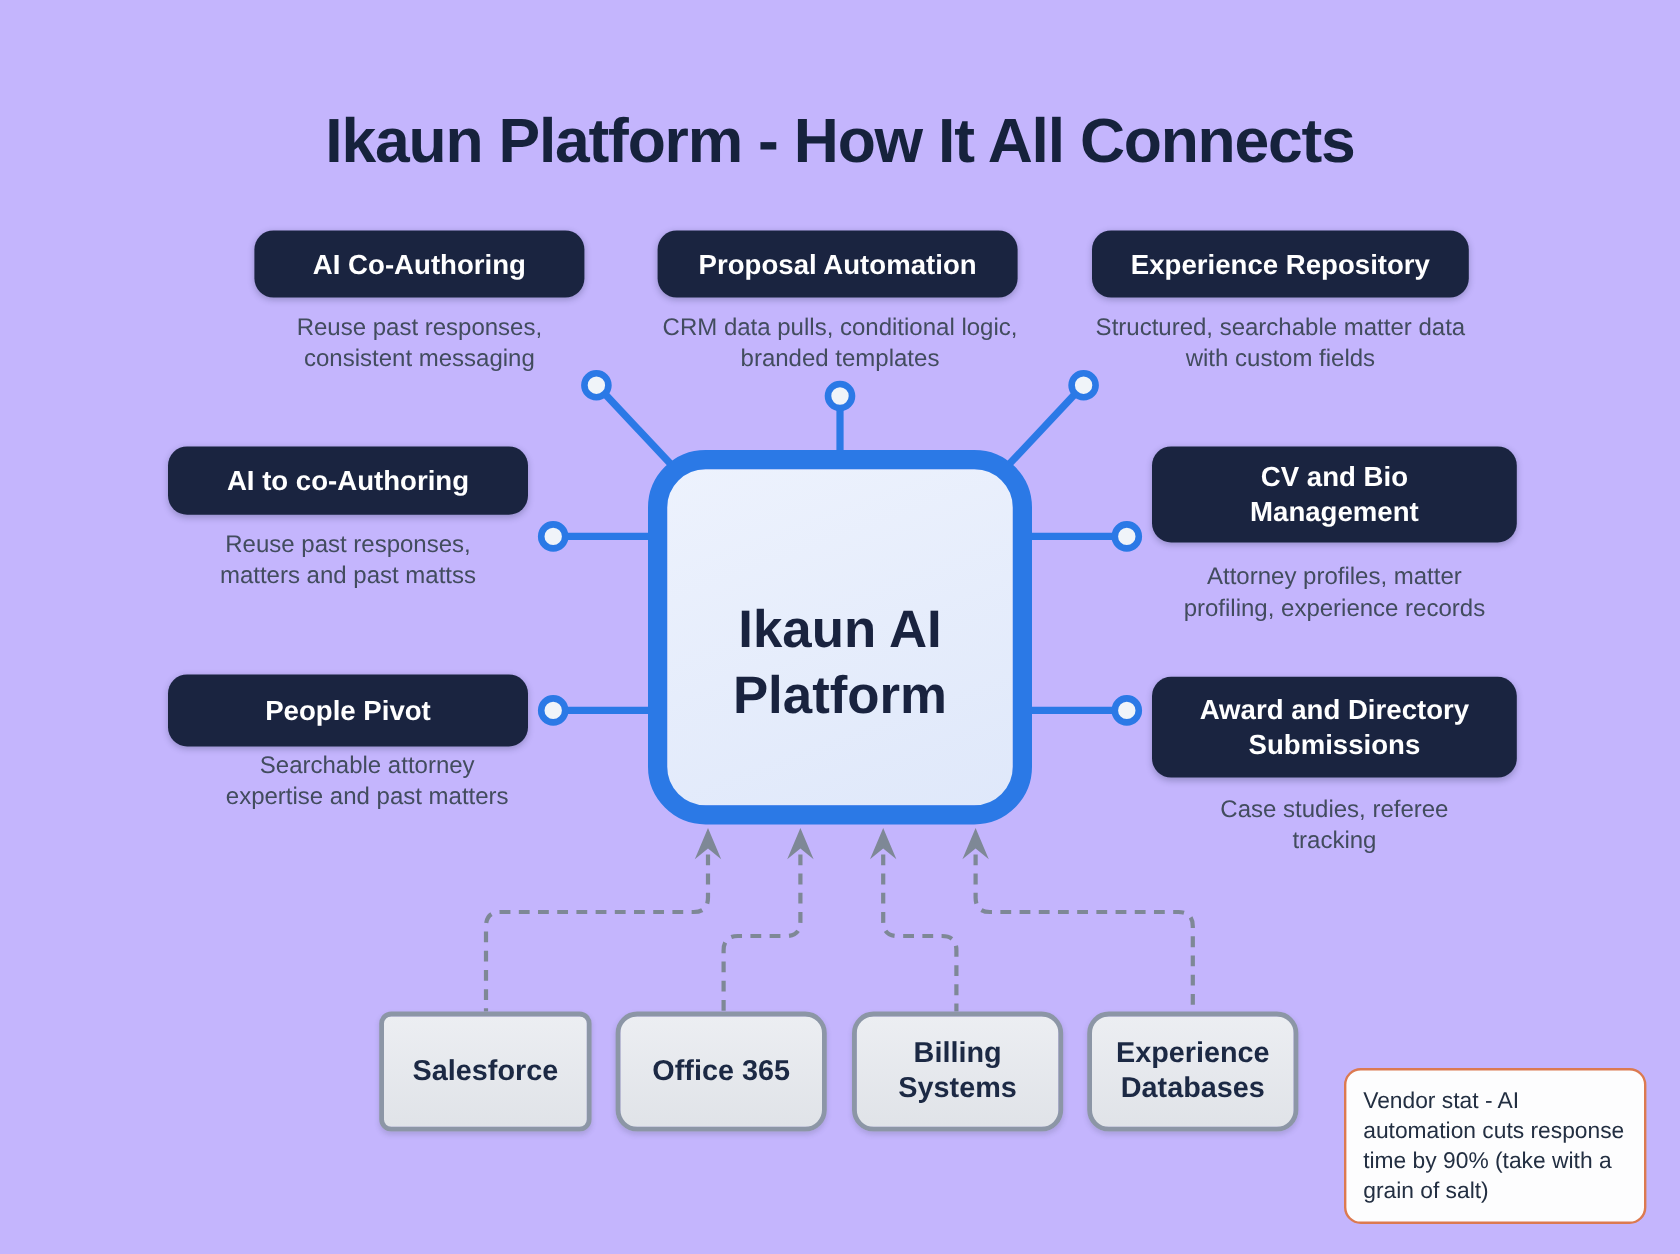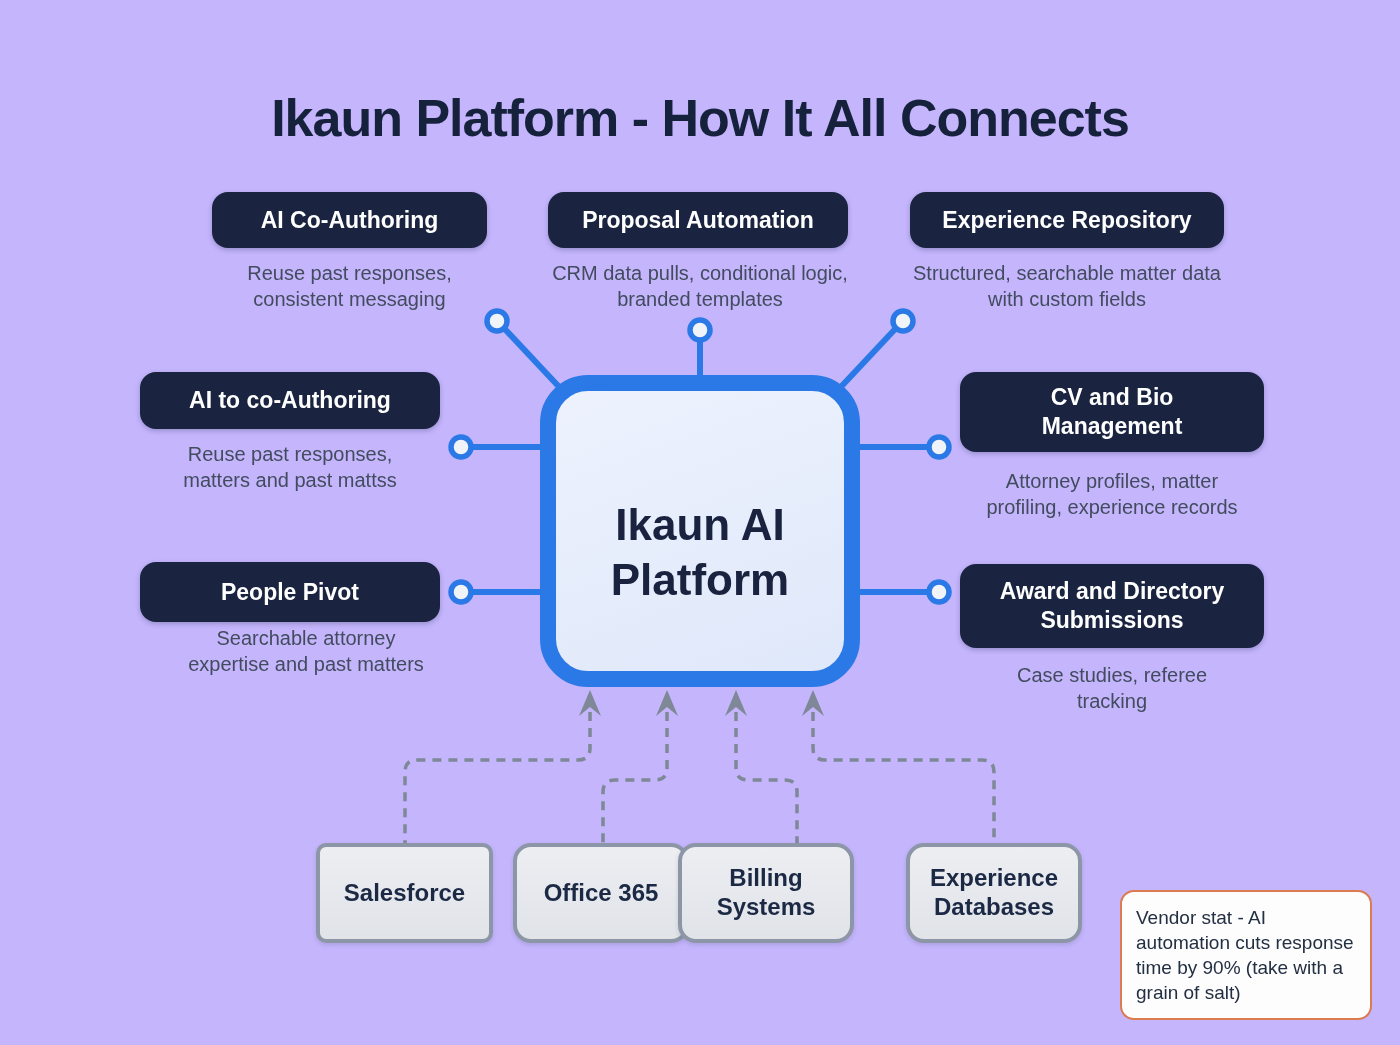"Billing Systems" div.integration { left: 678px -> 710px }
